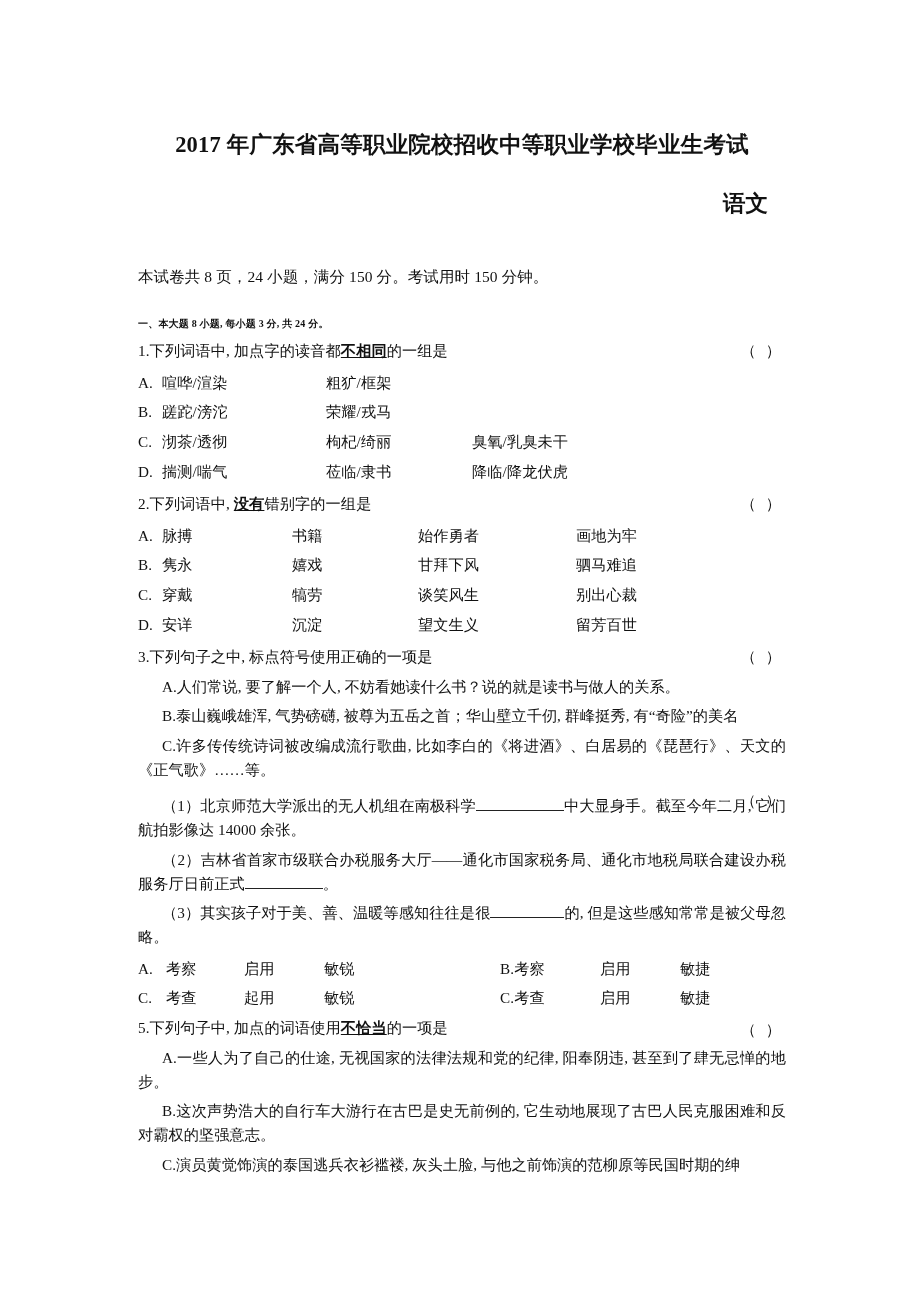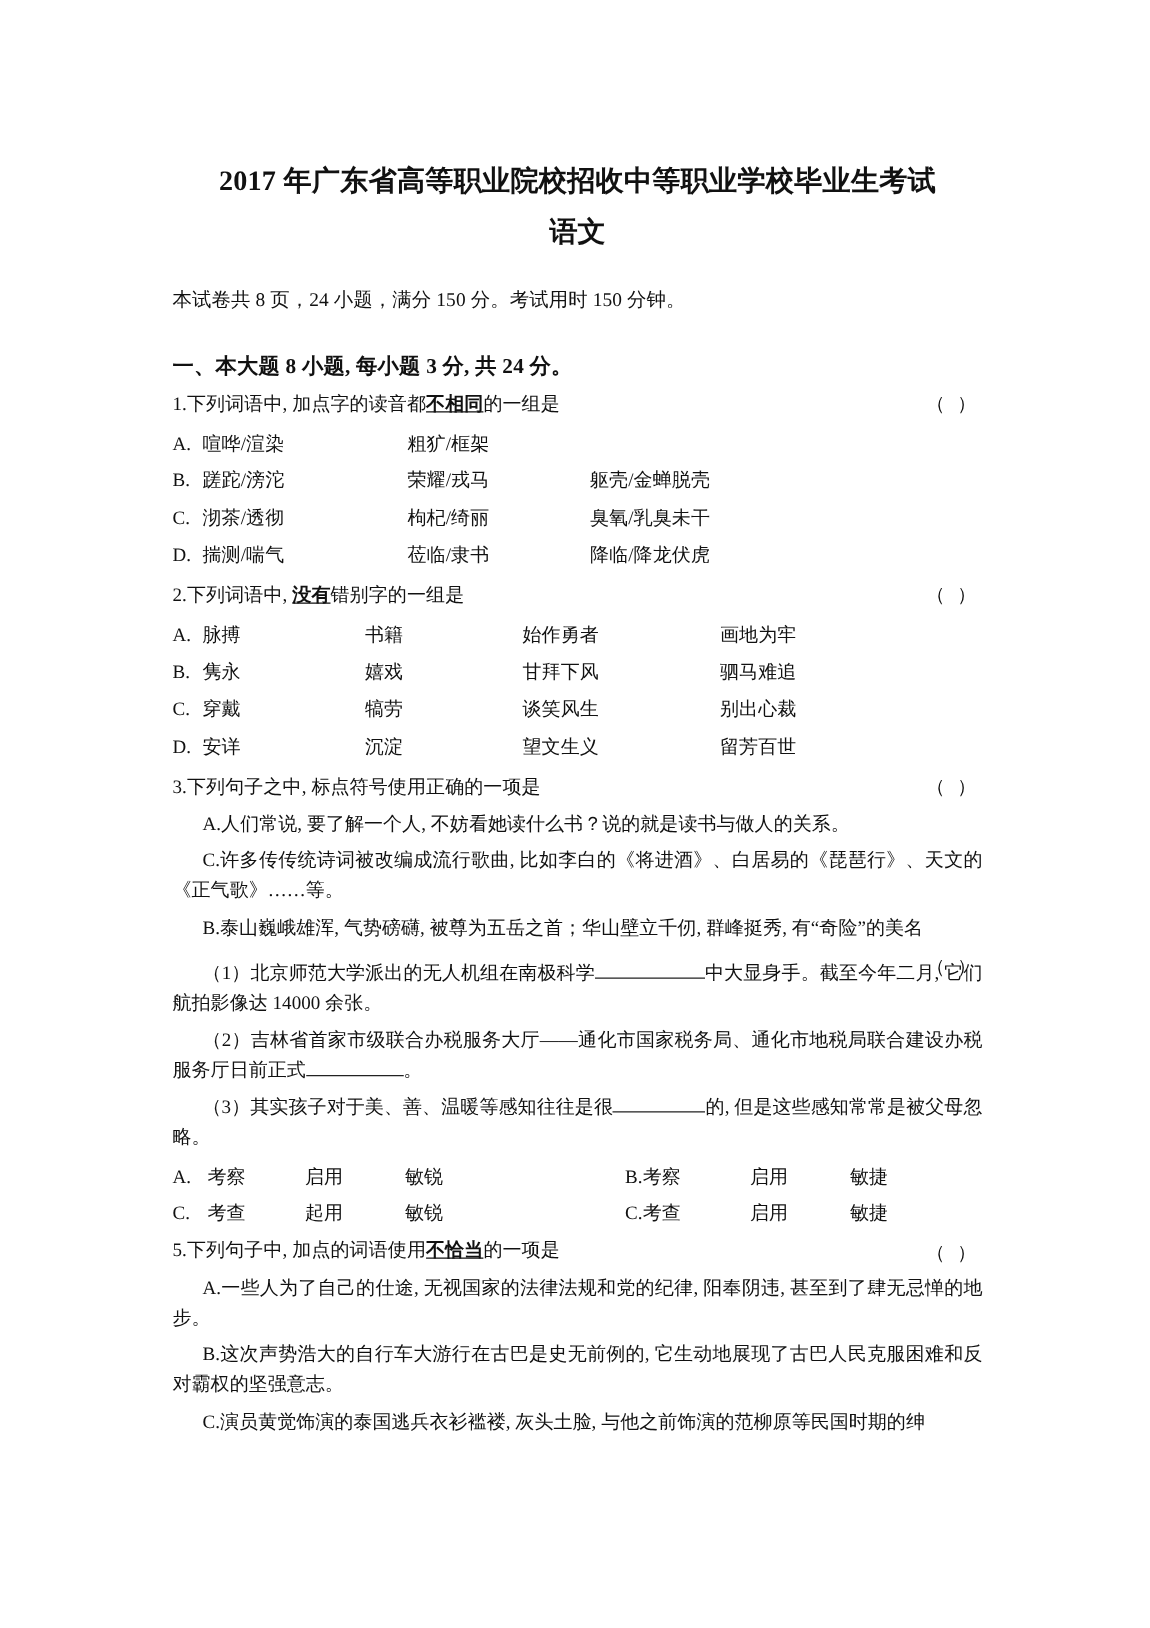"语文" .doc-subtitle { margin: 0 -> 18px; text-align: center -> right }
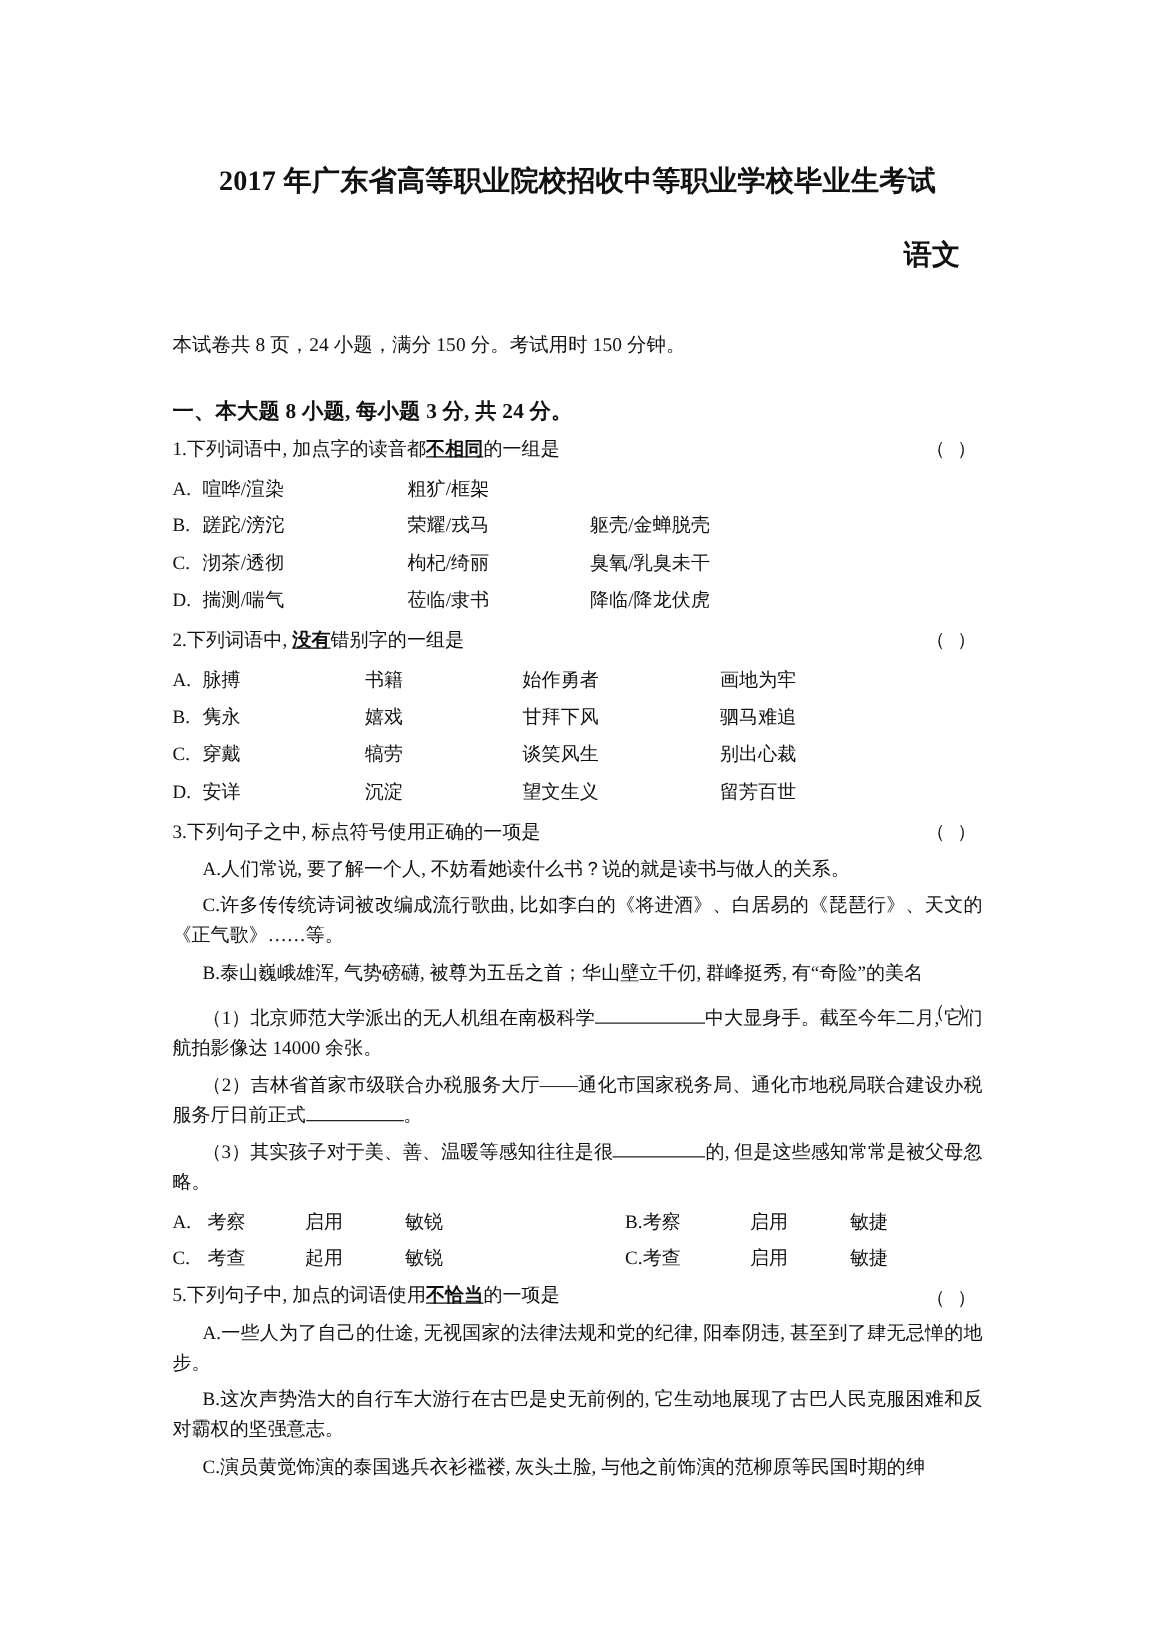"一、本大题 8 小题, 每小题 3" .section-heading { font-size: 17px -> 10px }
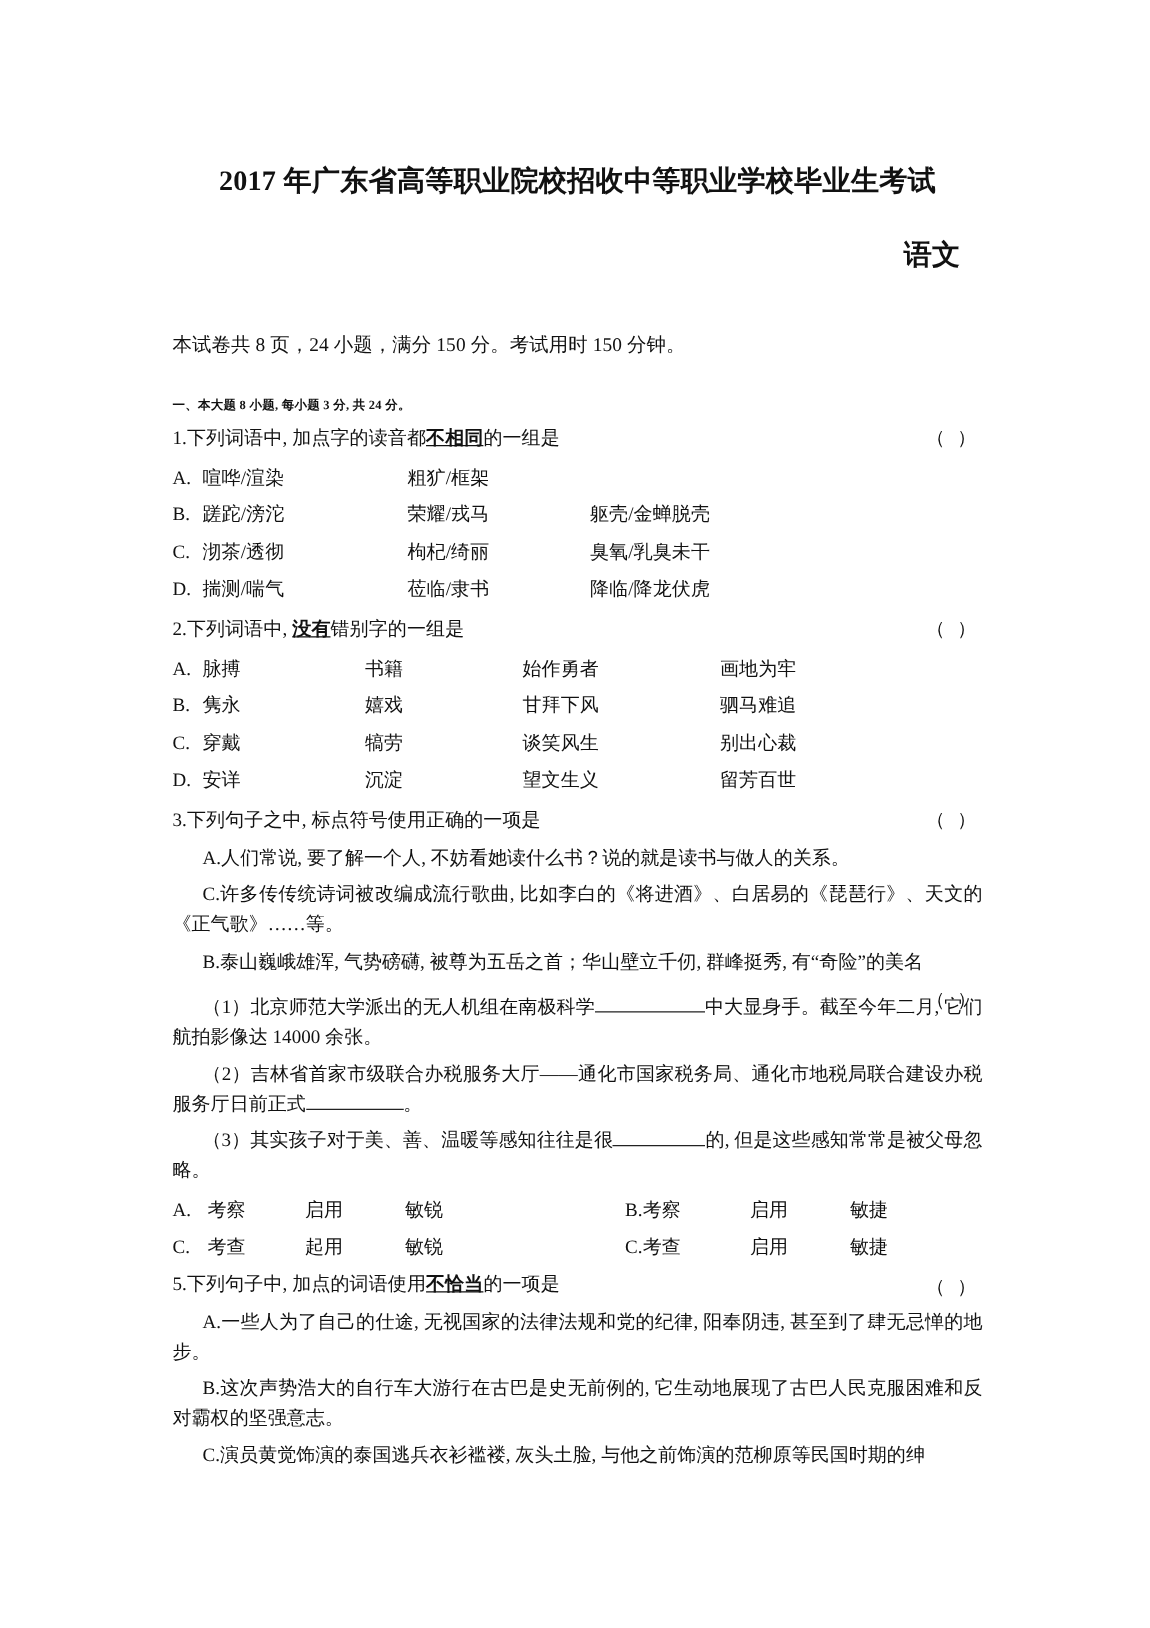"躯壳/金蝉脱壳" span.c3 { html: <span>躯壳/金蝉脱壳</span> -> none }
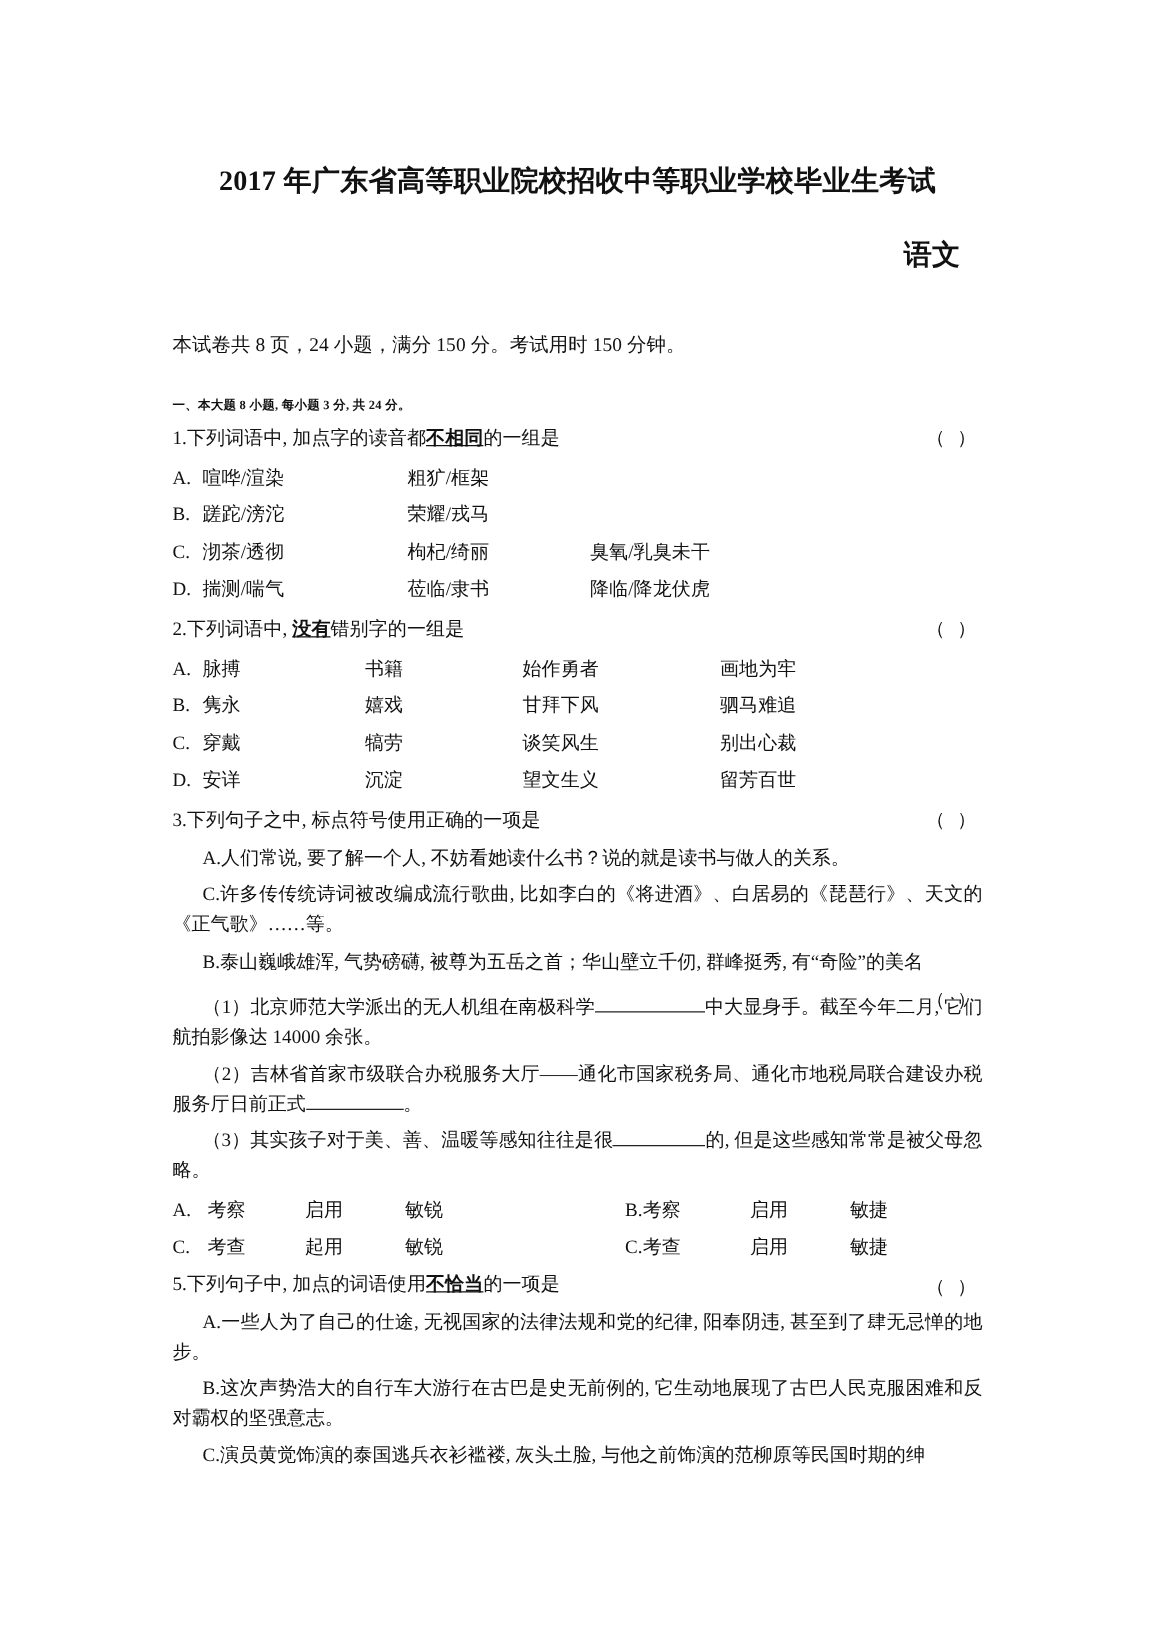"C.许多传传统诗词被改编成流行歌曲," p.opt-para { order: before "B.泰山巍峨雄浑, 气势磅礴, 被尊为五岳之首；华山壁立千仞, 群峰挺秀," -> after "B.泰山巍峨雄浑, 气势磅礴, 被尊为五岳之首；华山壁立千仞, 群峰挺秀," }
